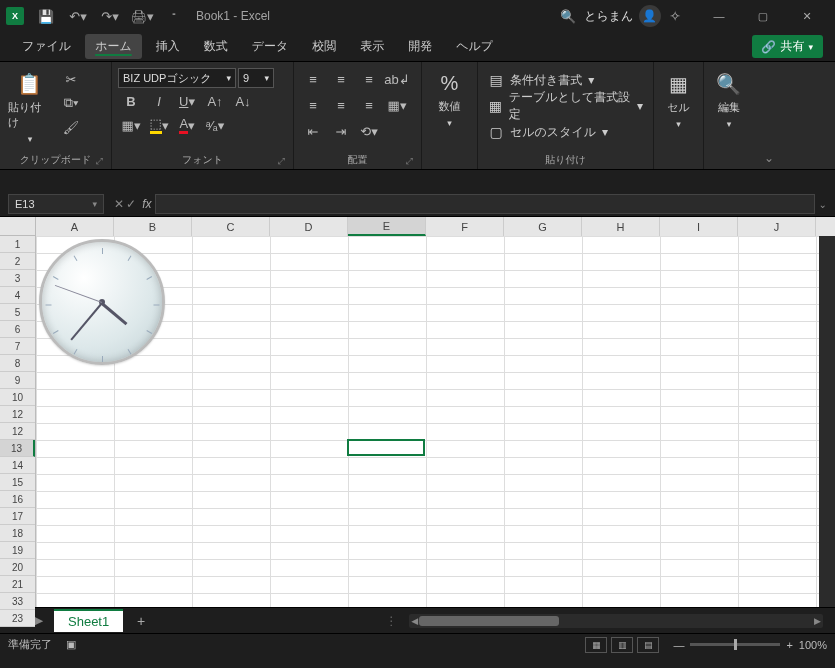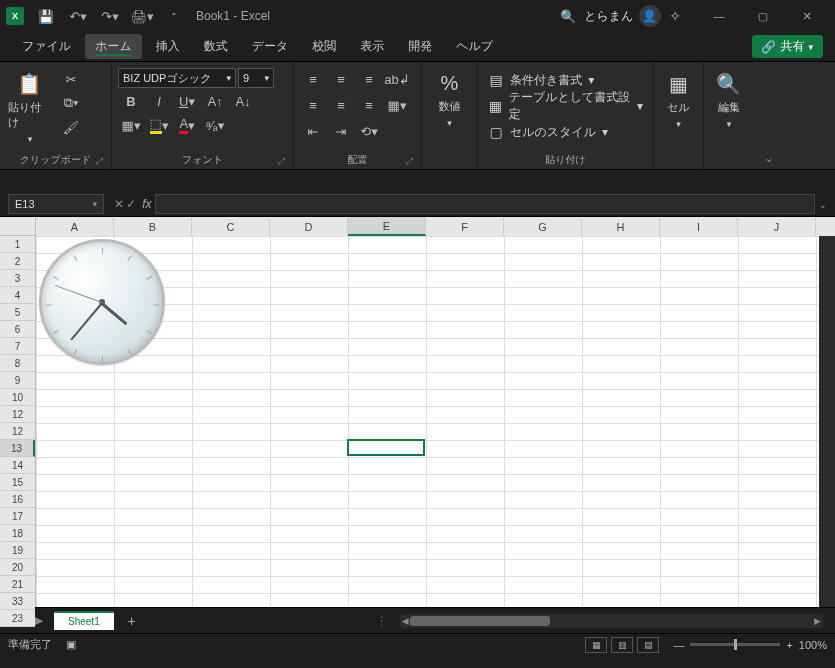"Sheet1" .stab { font-size: 10px -> 13px }
